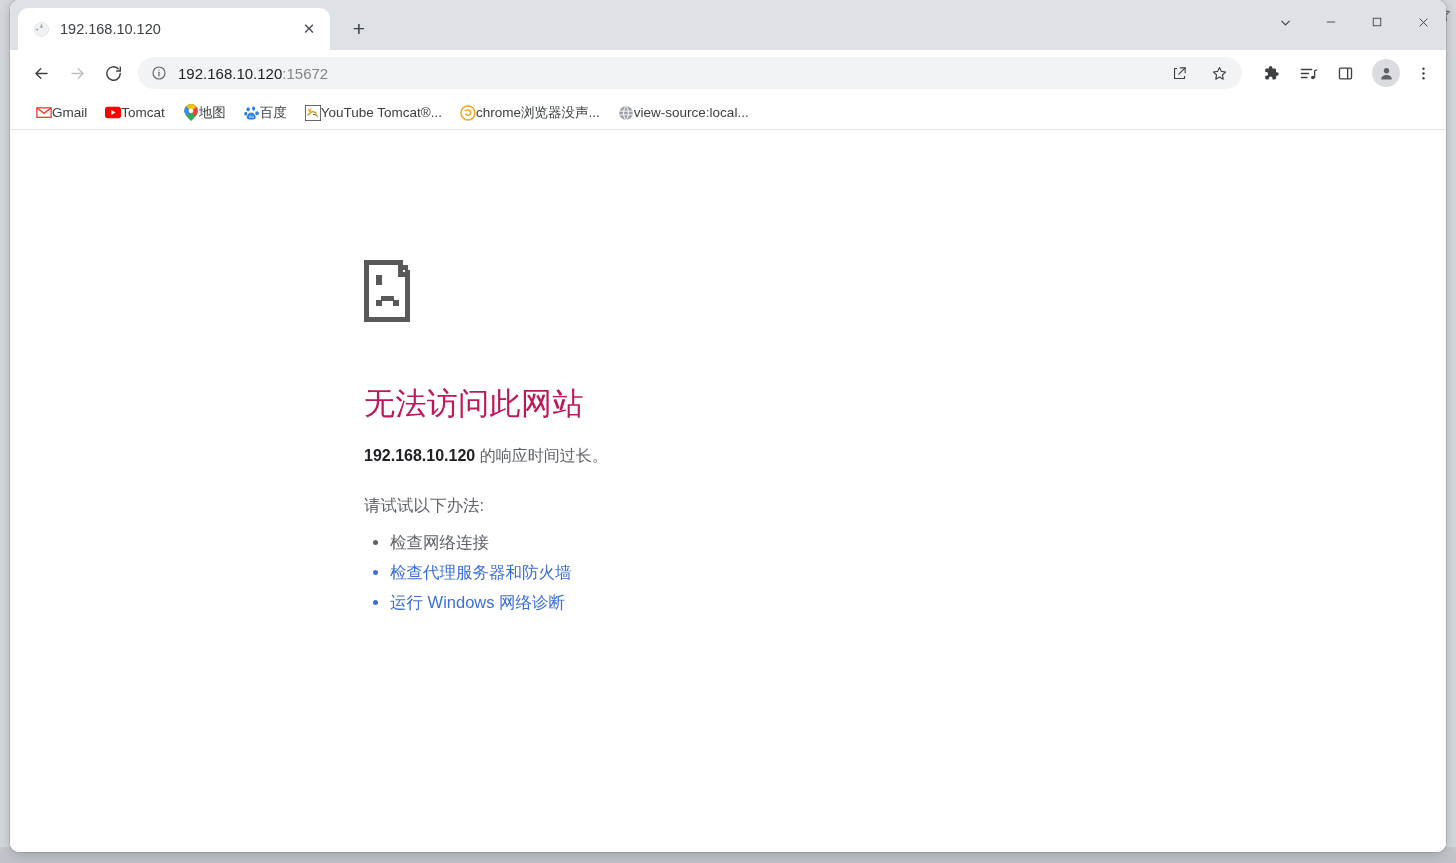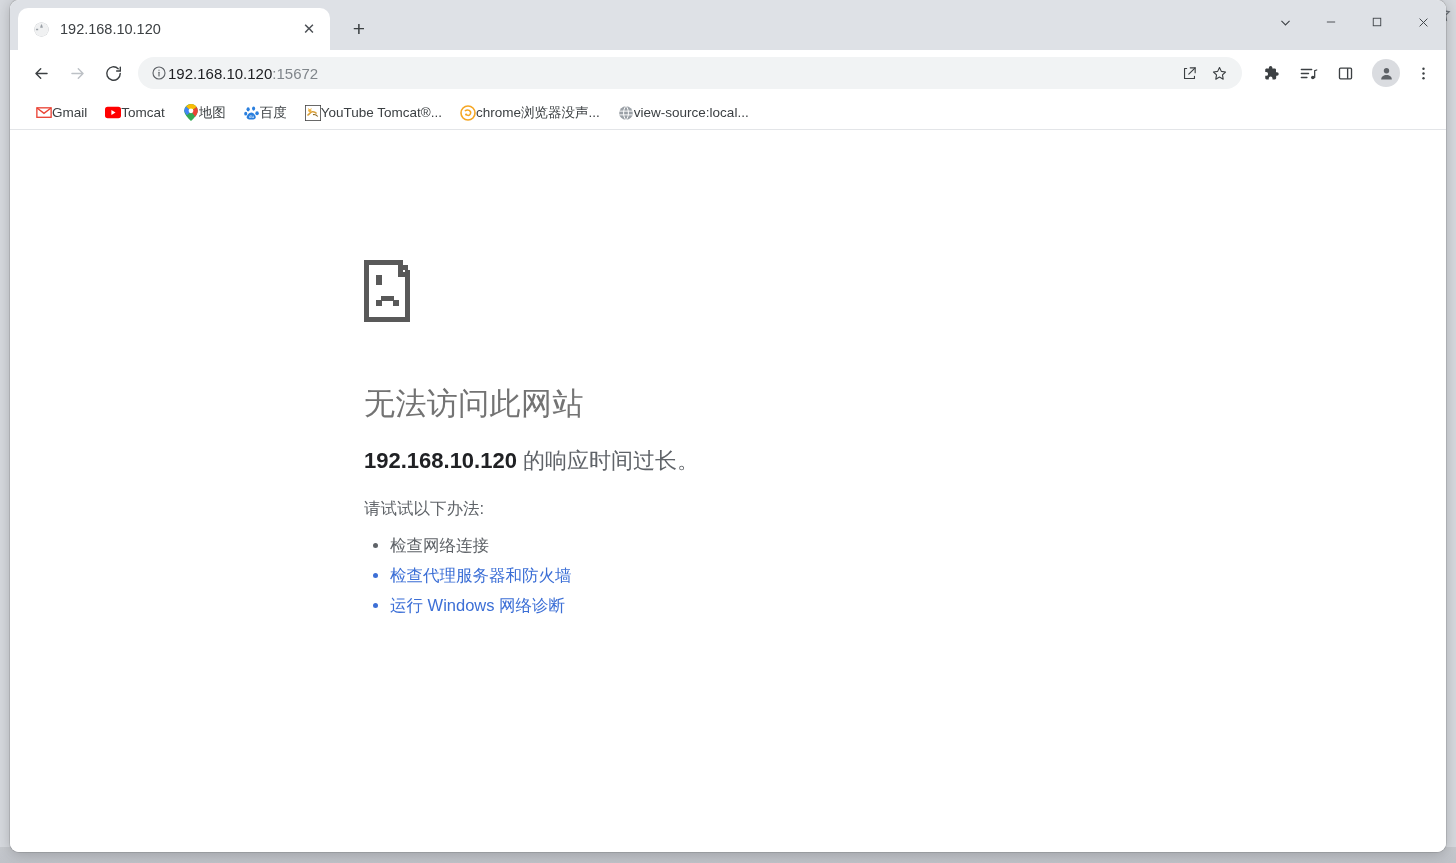"192.168.10.120:15672" #omnibox { gap: none -> 10px }
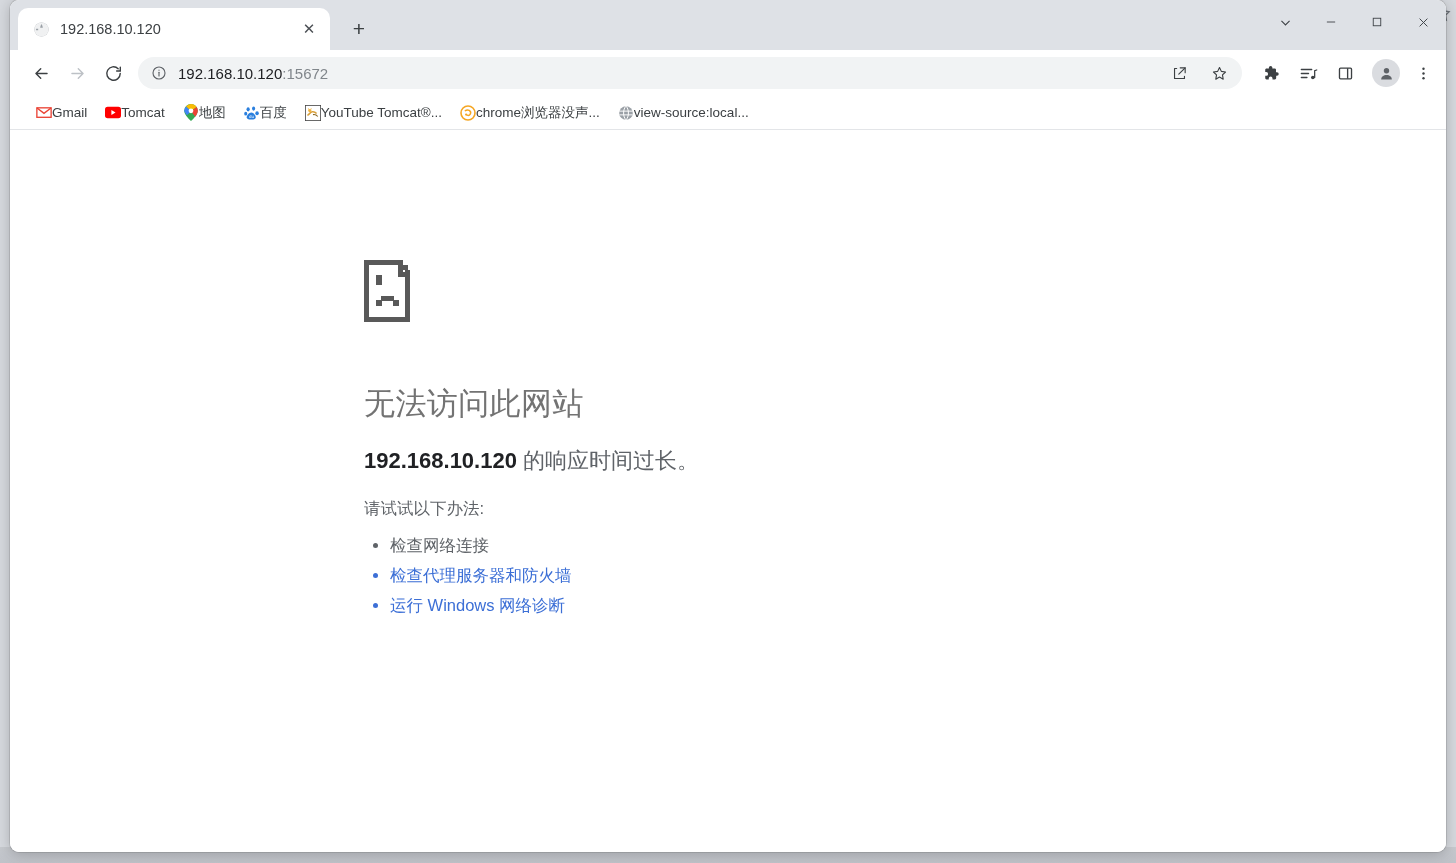"无法访问此网站" #error-heading { color: #737373 -> #be185d }
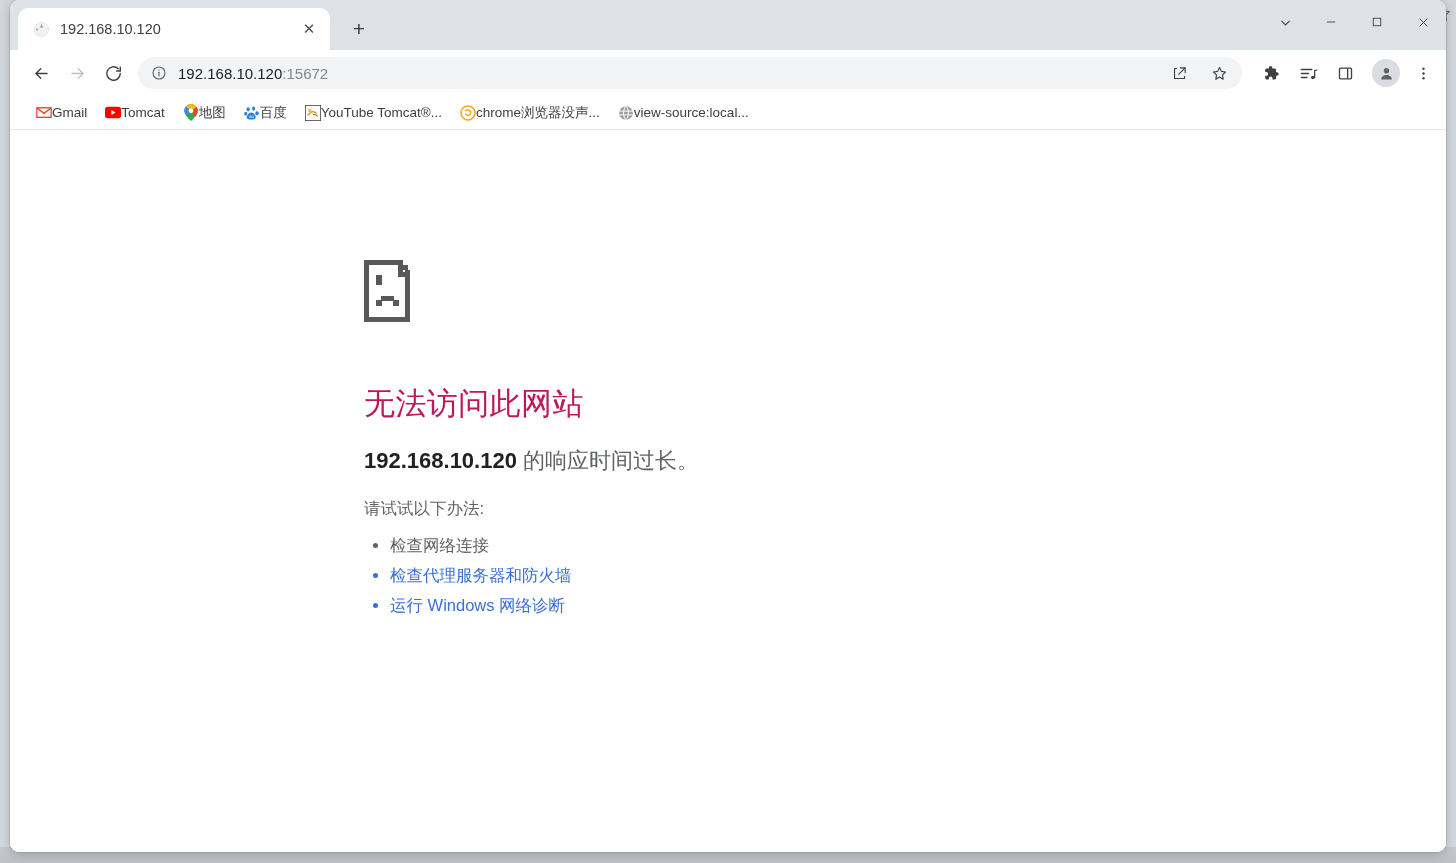"192.168.10.120 的响应时间过长。" #error-subheading { font-size: 22px -> 16px; margin-bottom: 22px -> 28px }
